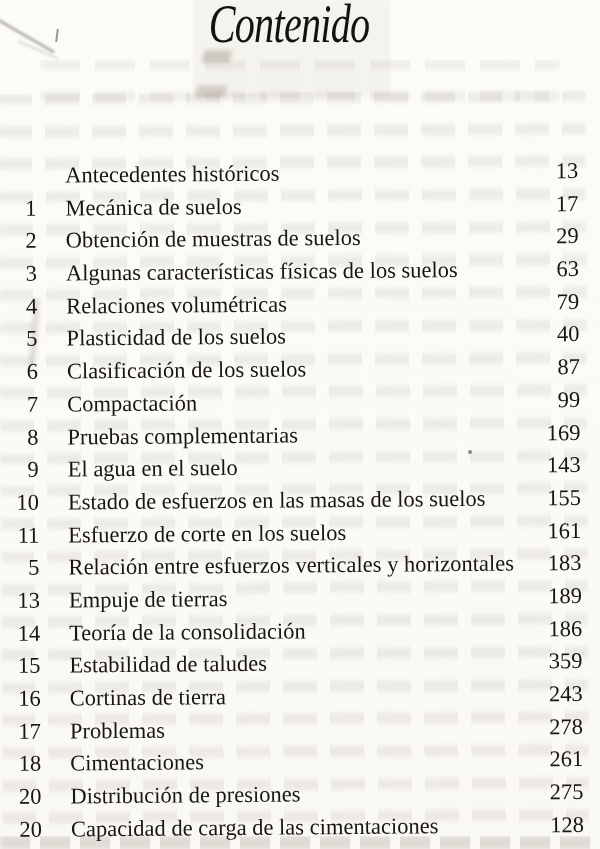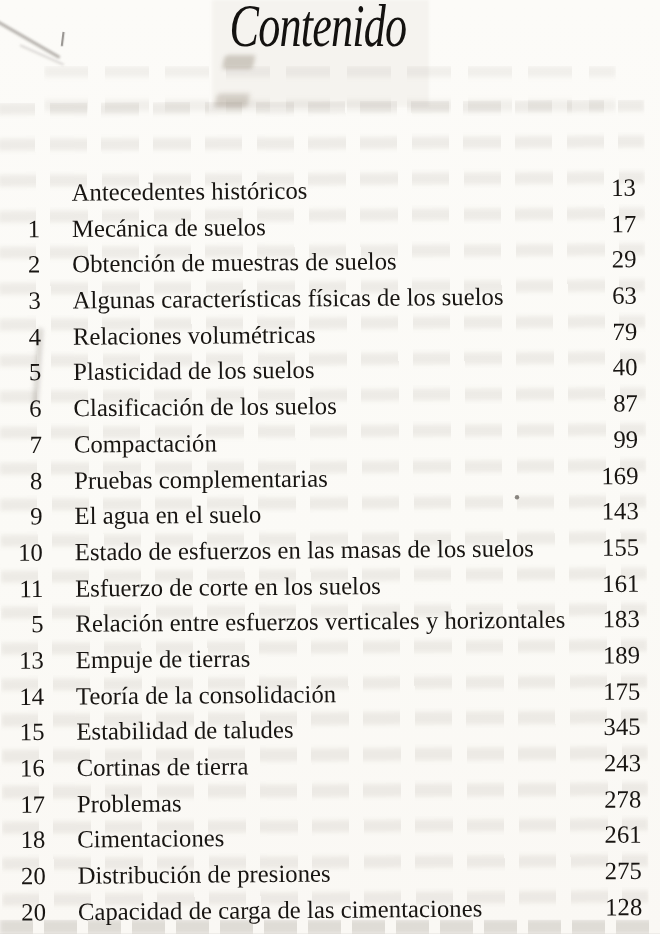"175" span.pg { text: 175 -> 186 }
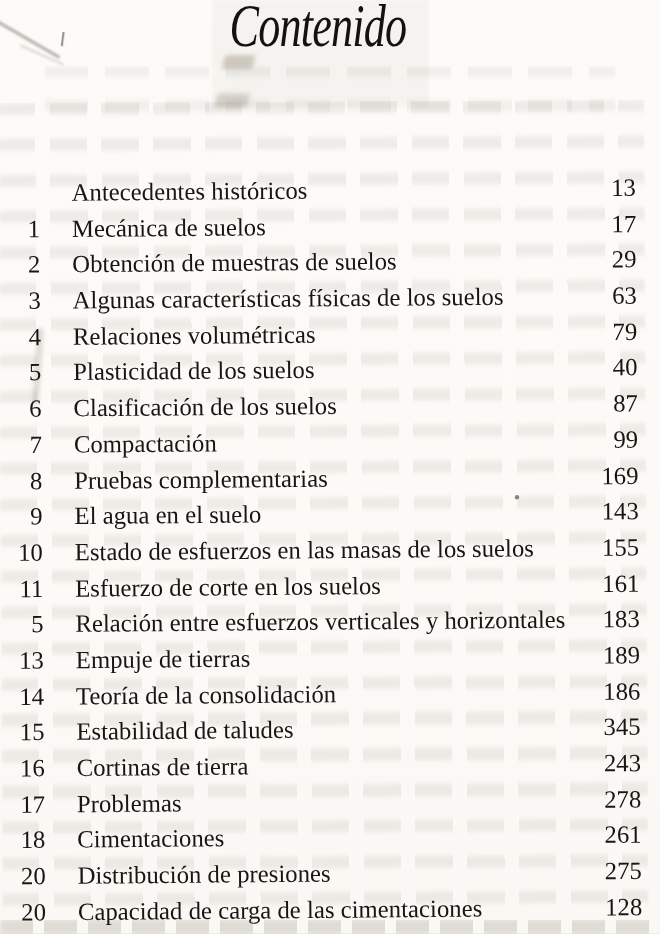"345" span.pg { text: 345 -> 359 }
